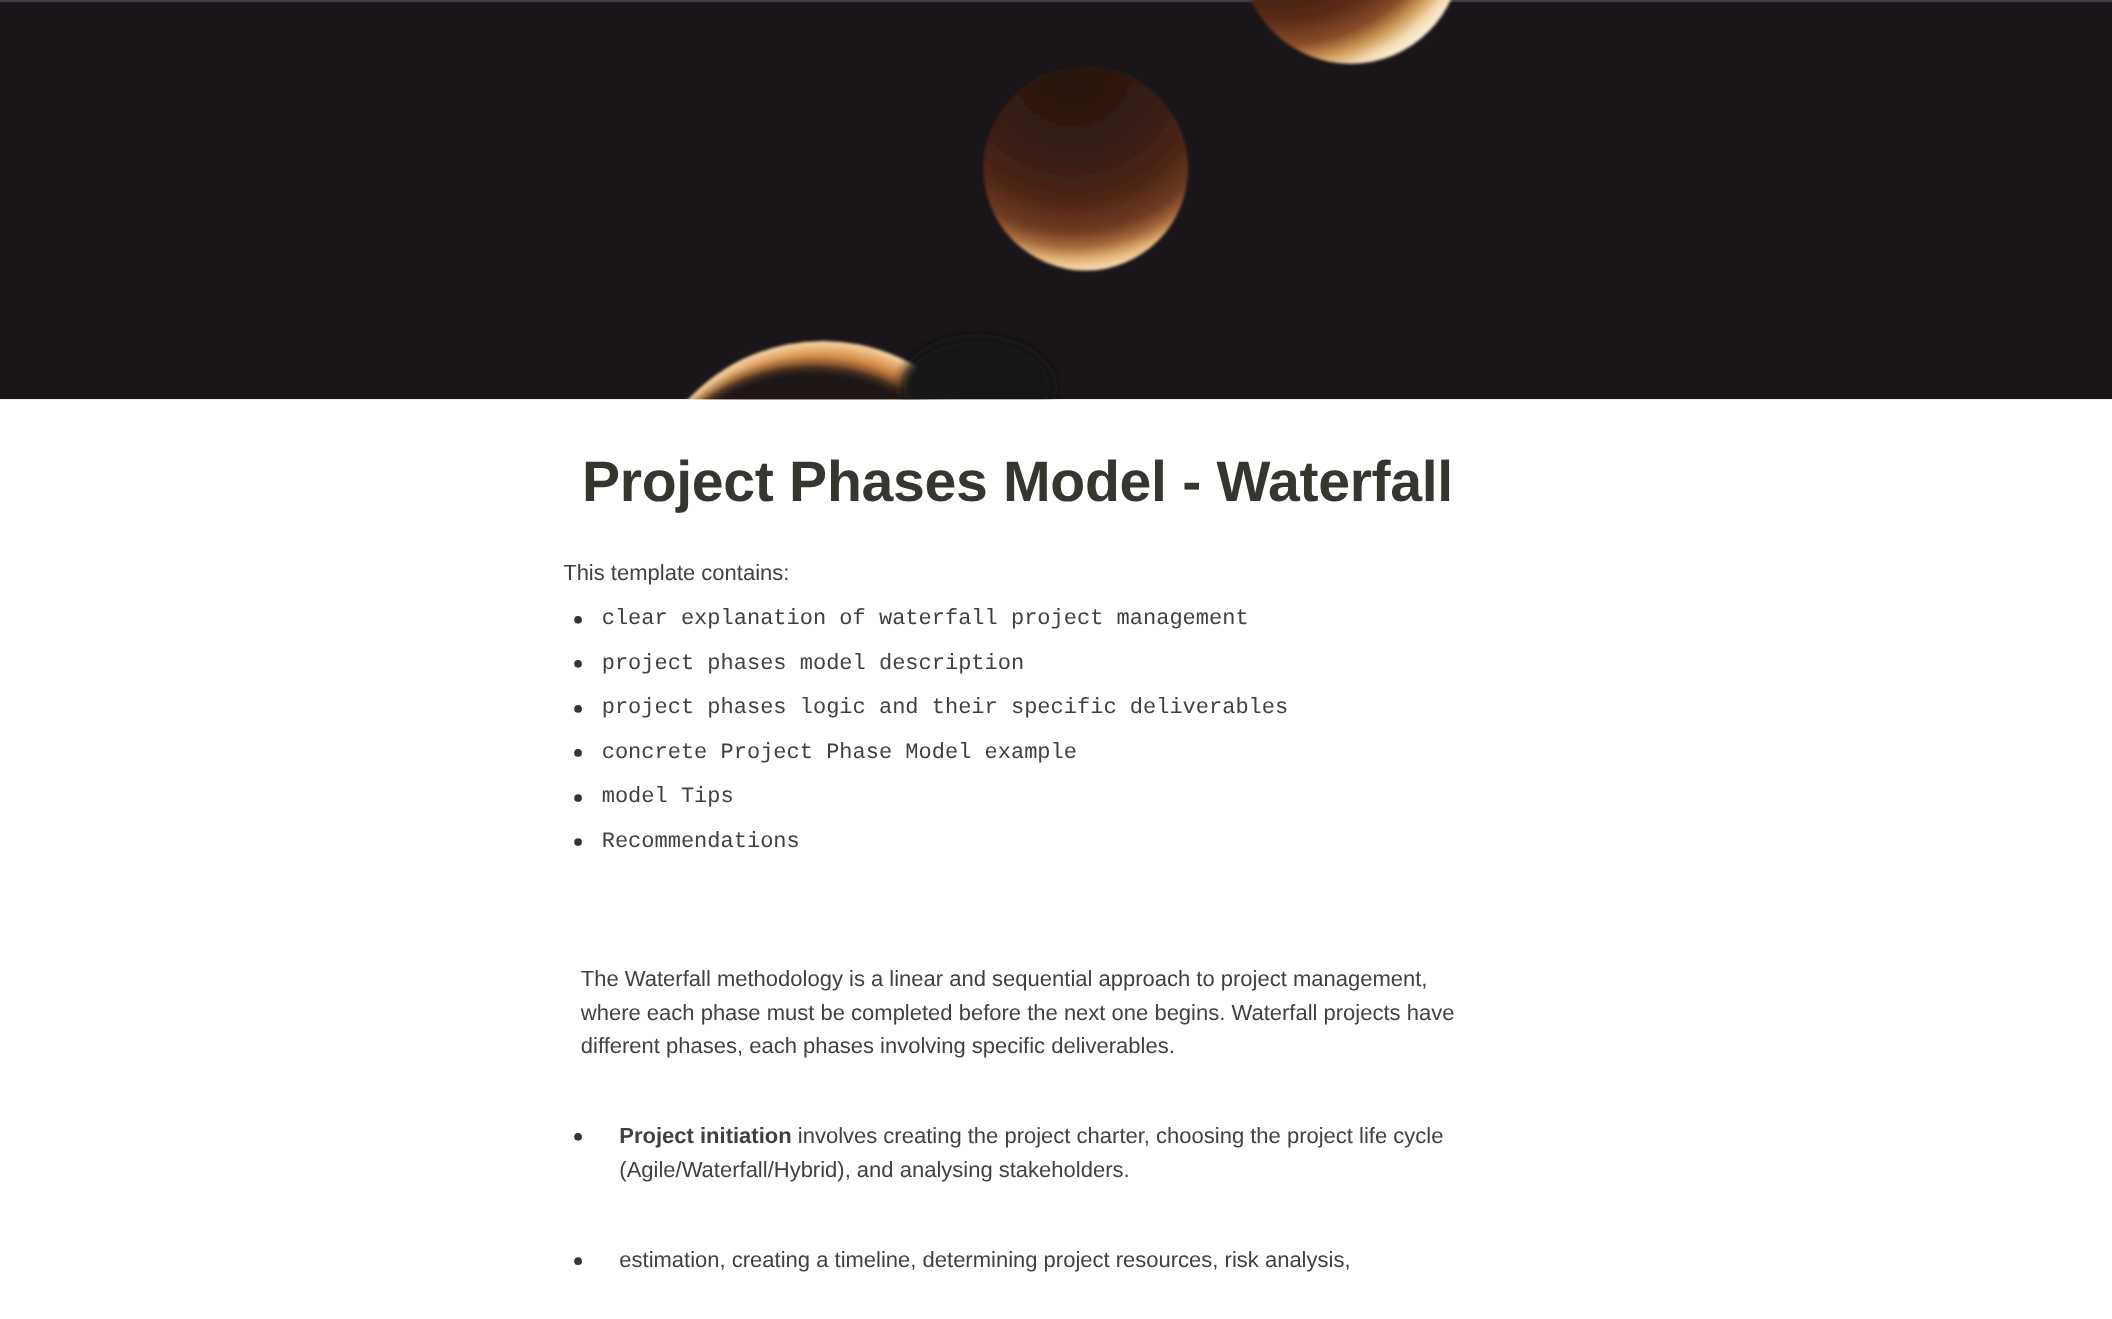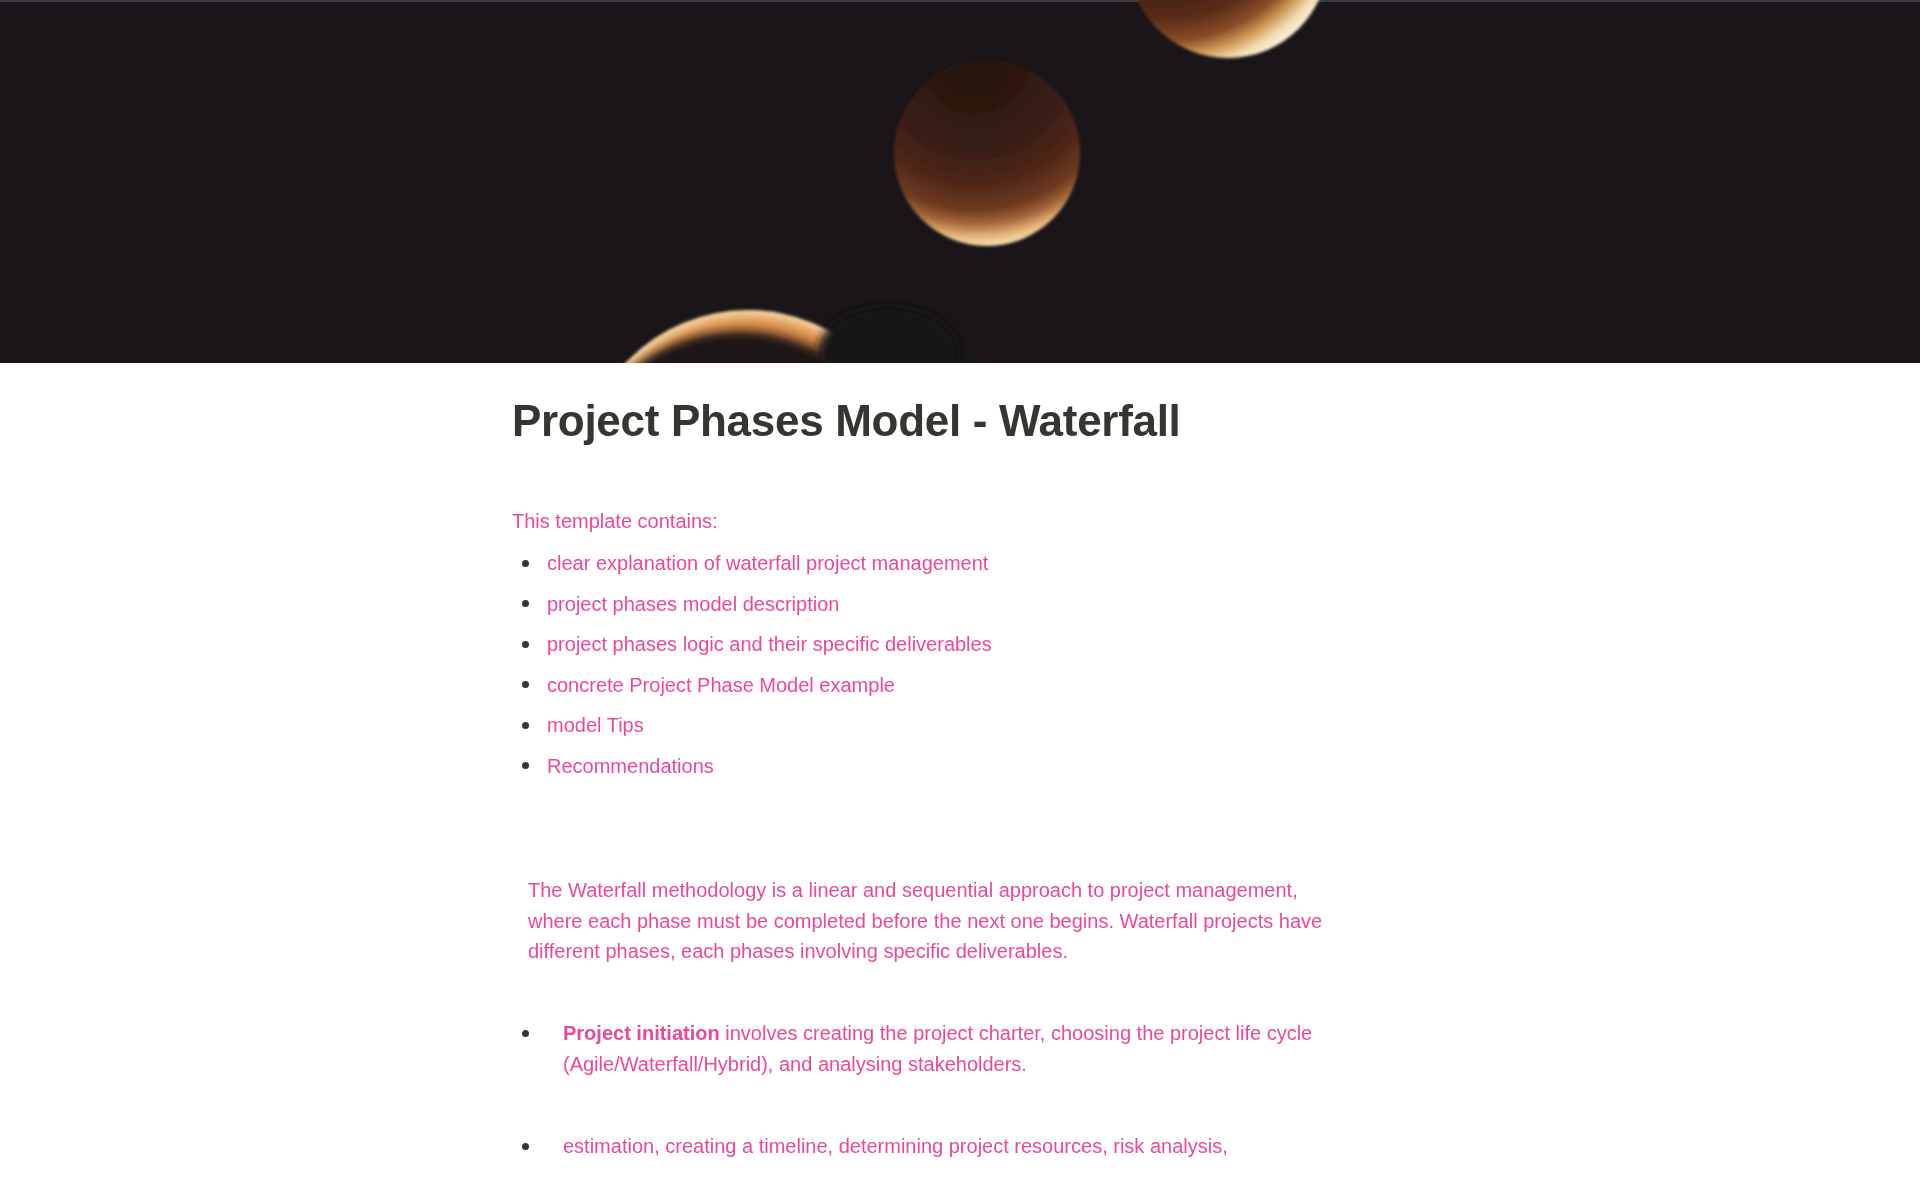"Project Phases Model - Waterfall" .page-title { font-size: 44px -> 52px; margin: 0 -> 17px }
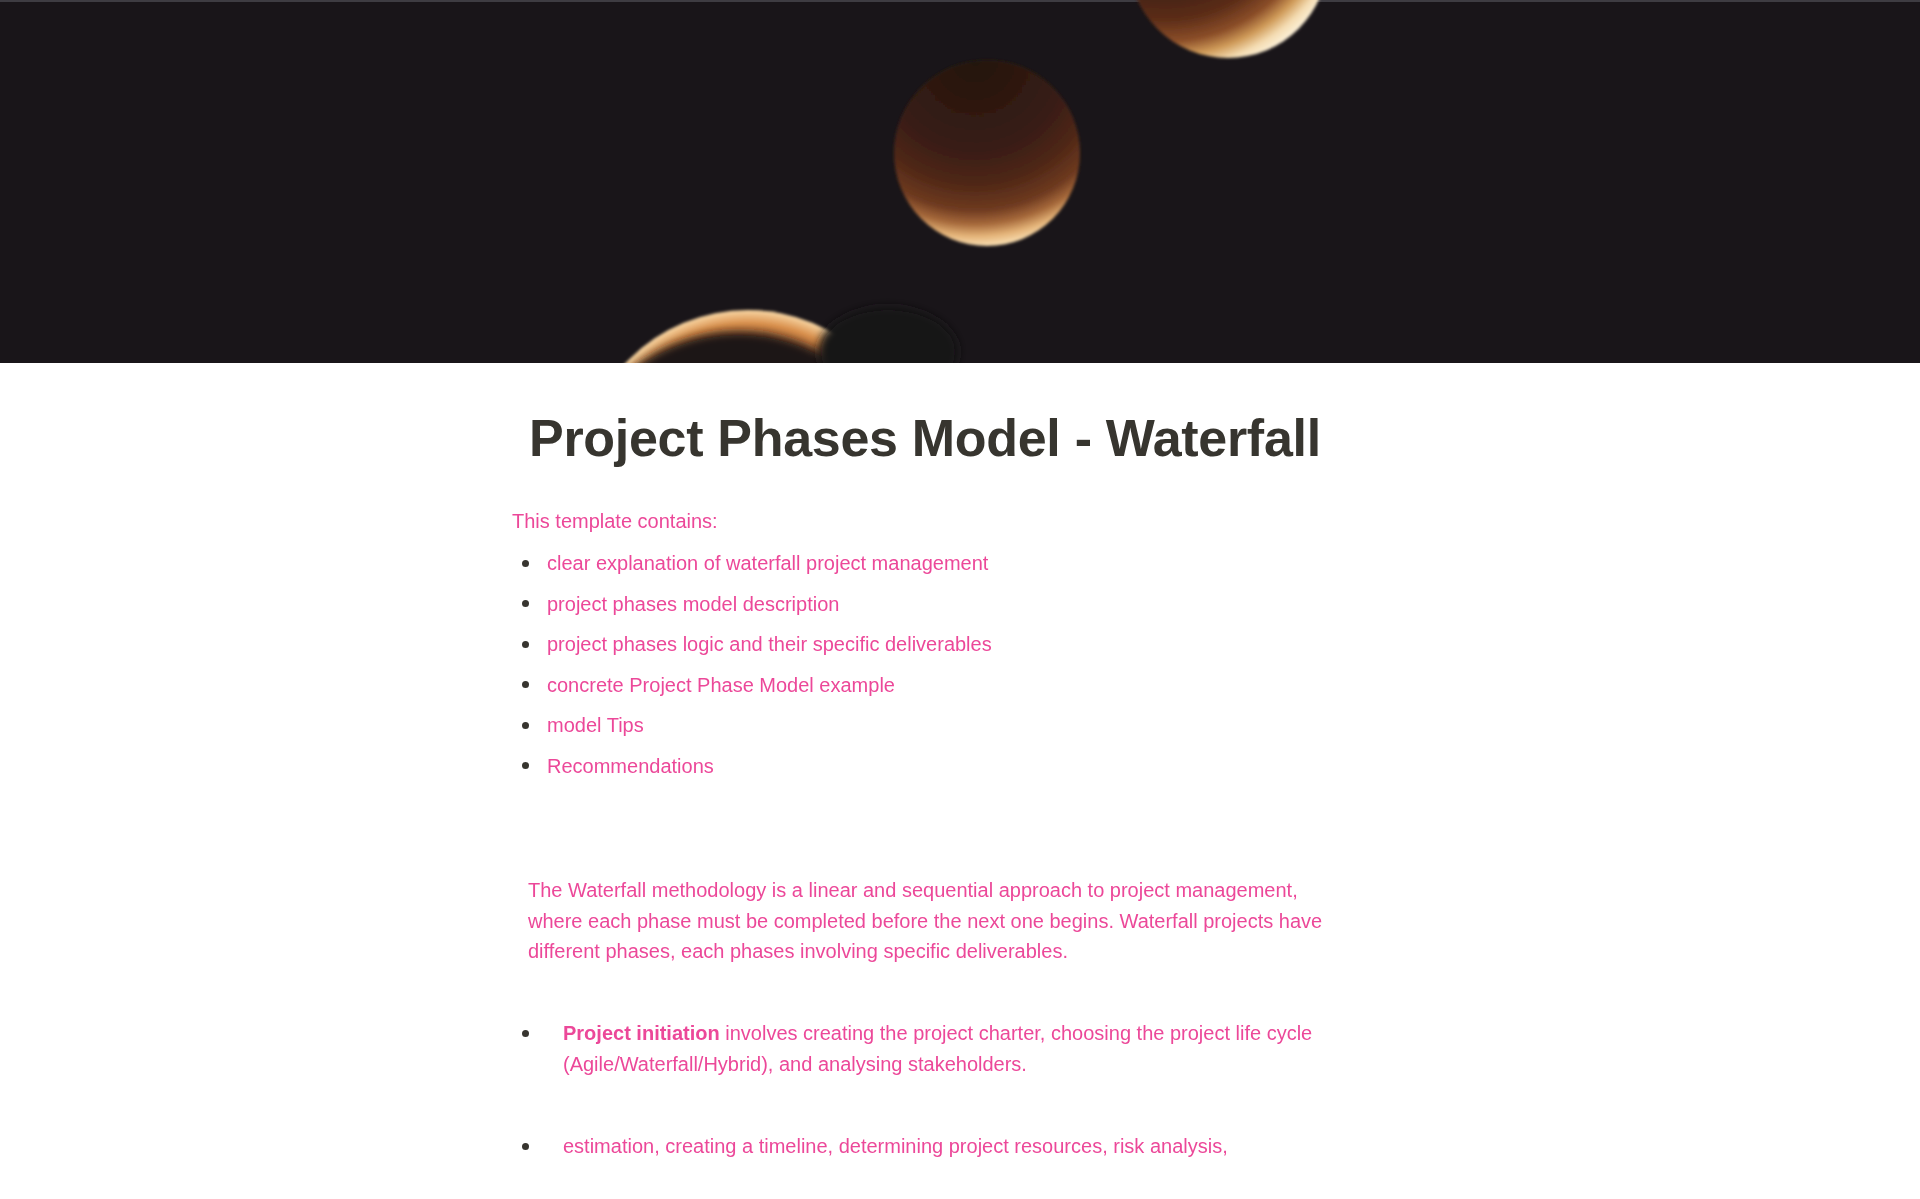"This template contains:" .body-text { color: #ec4899 -> #404040 }
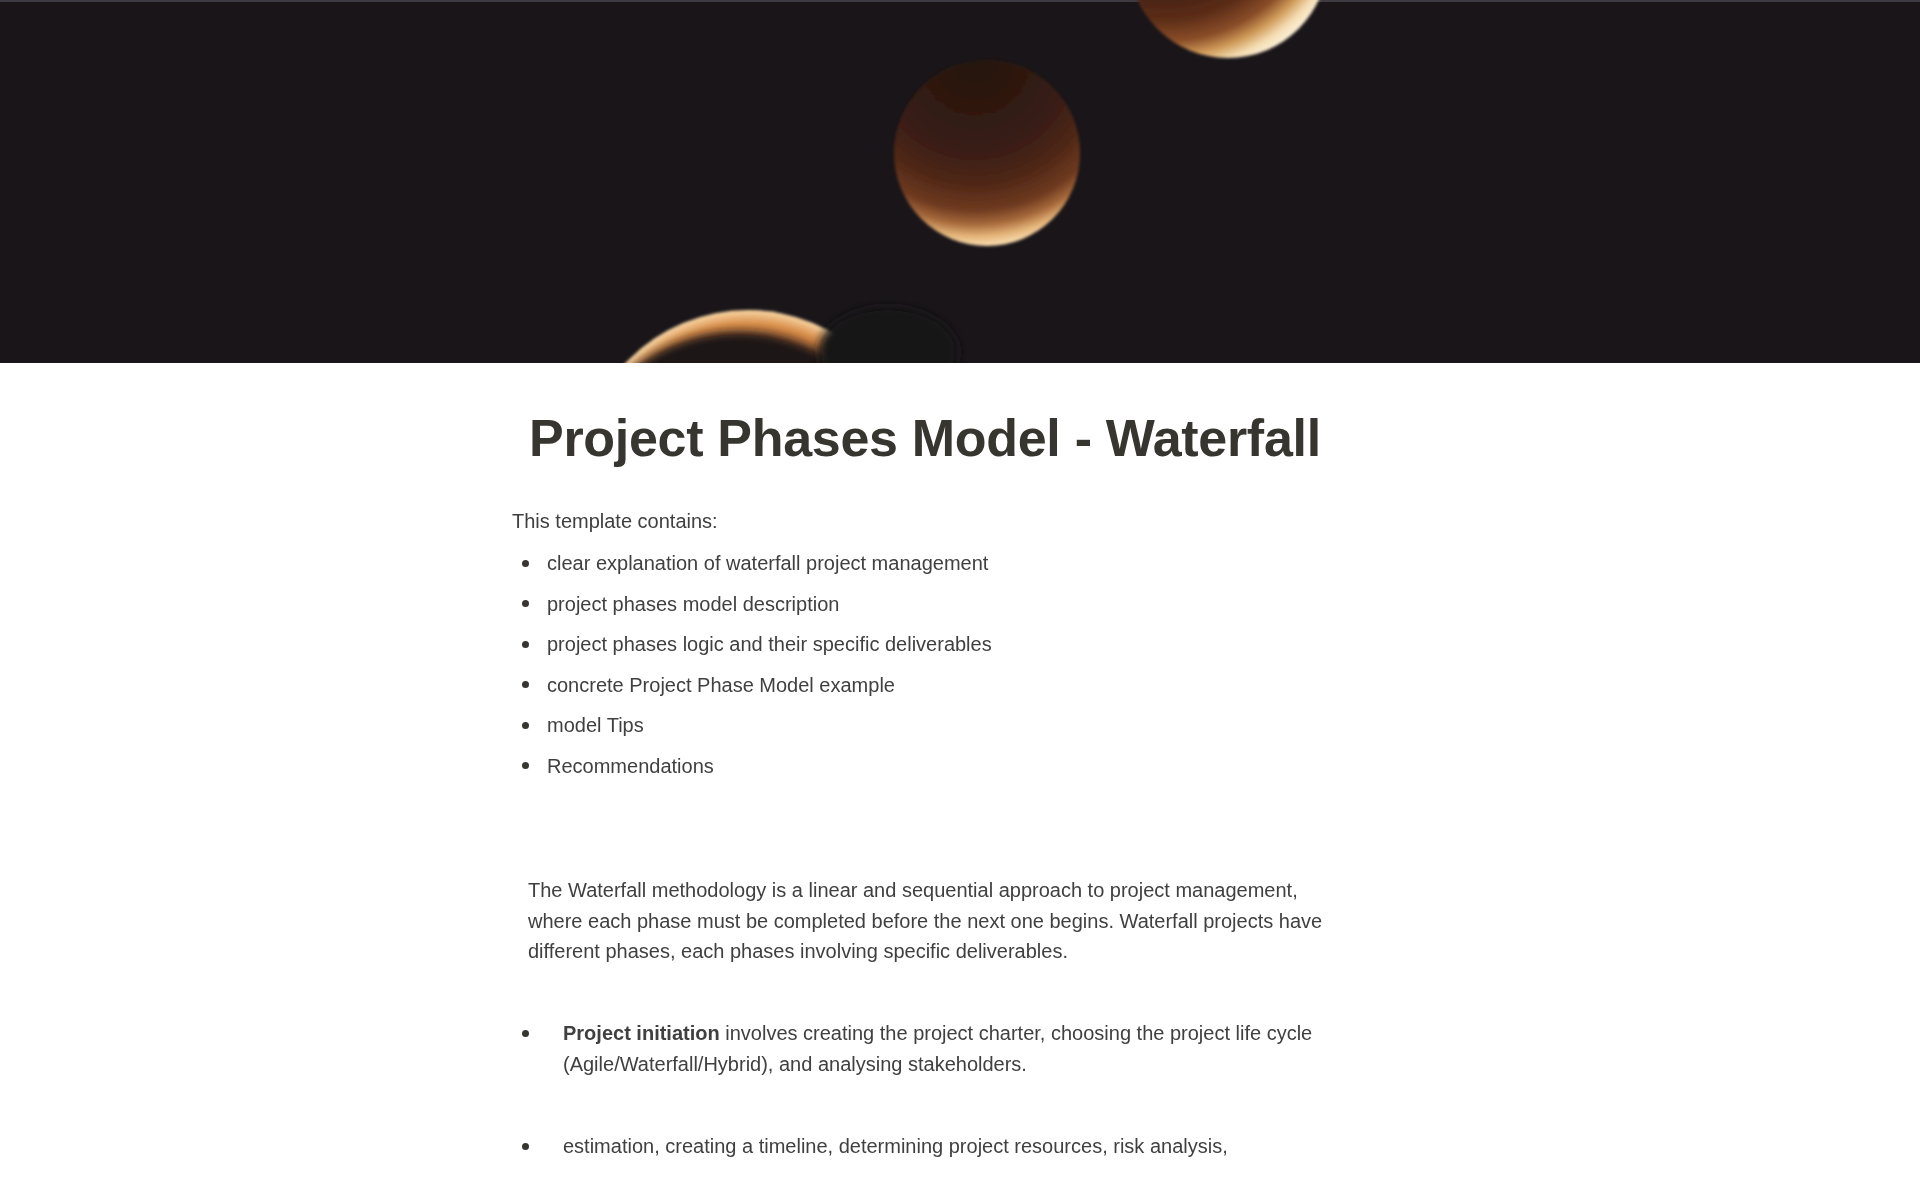"clear explanation of waterfall project" .intro-list { font-family: none -> Liberation Mono, monospace }
